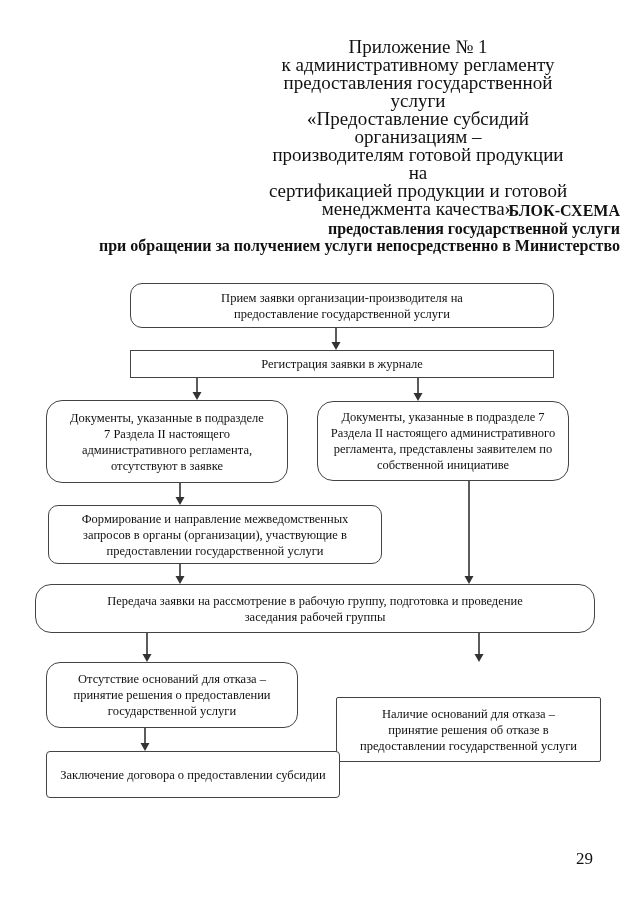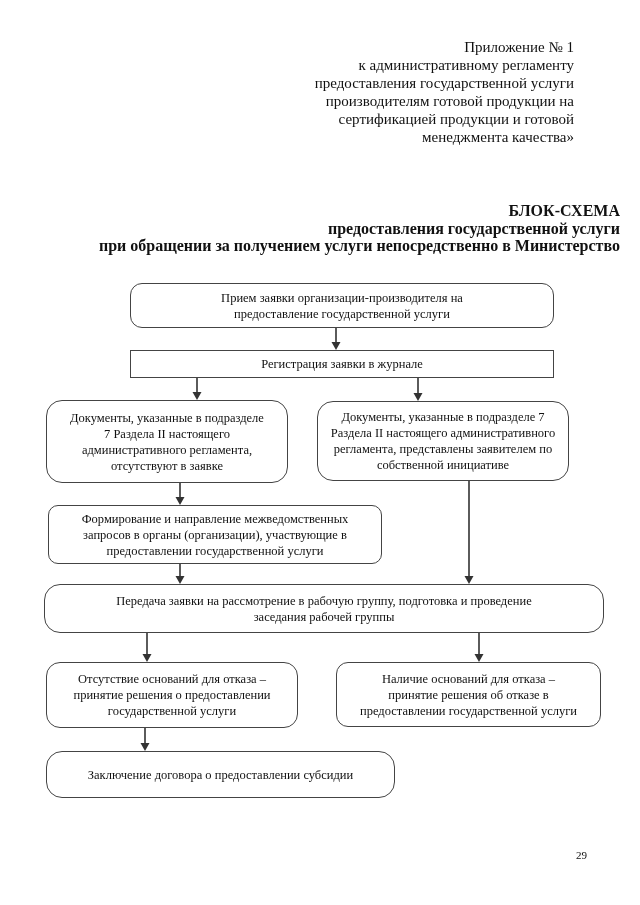"Приложение № 1" .header-block { font-size: 15px -> 19px; text-align: right -> center }
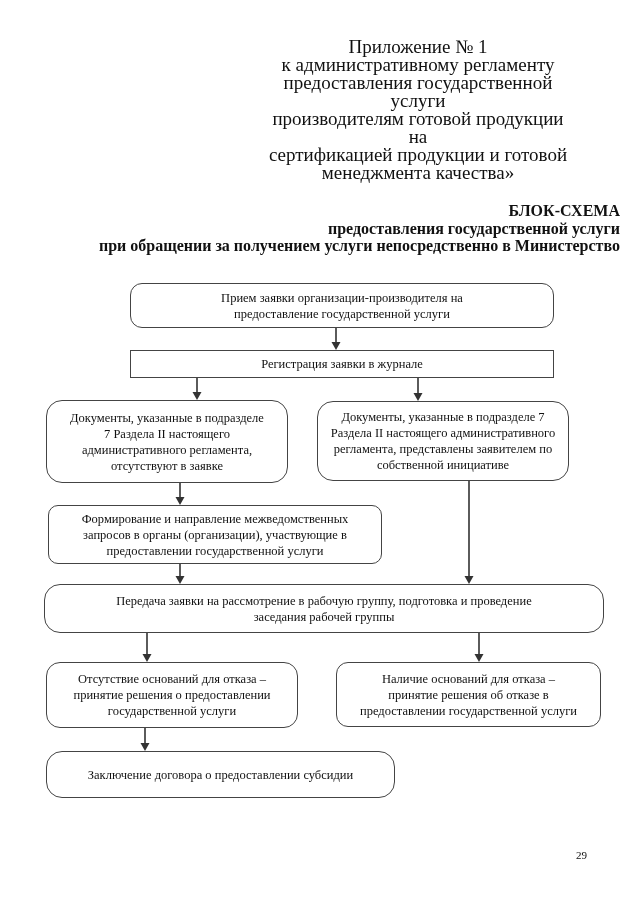"«Предоставление субсидий организациям –" div { html: none -> <div>«Предоставление субсидий организациям –</div> }
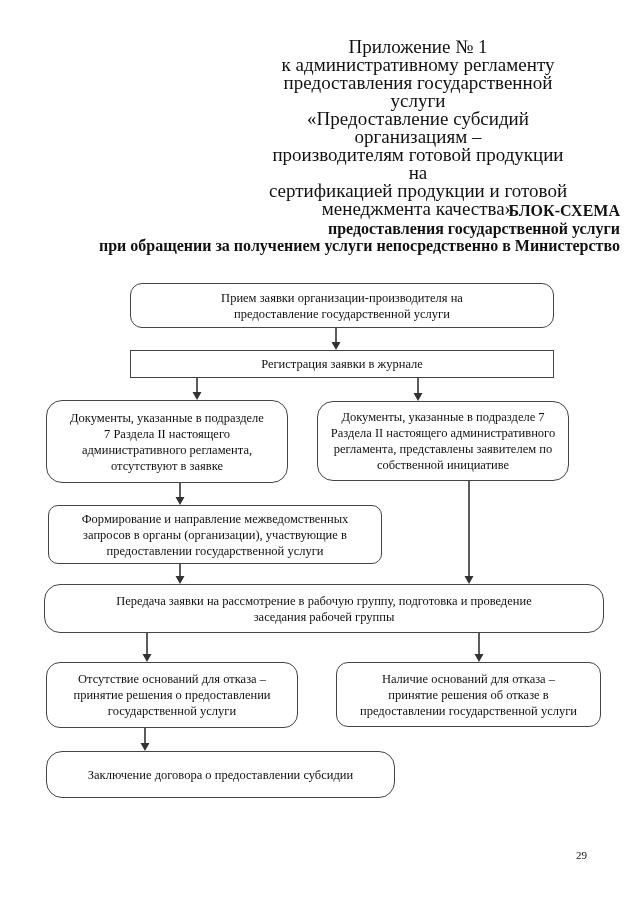"Передача заявки на рассмотрение в" #node-transfer { left: 44px -> 35px }
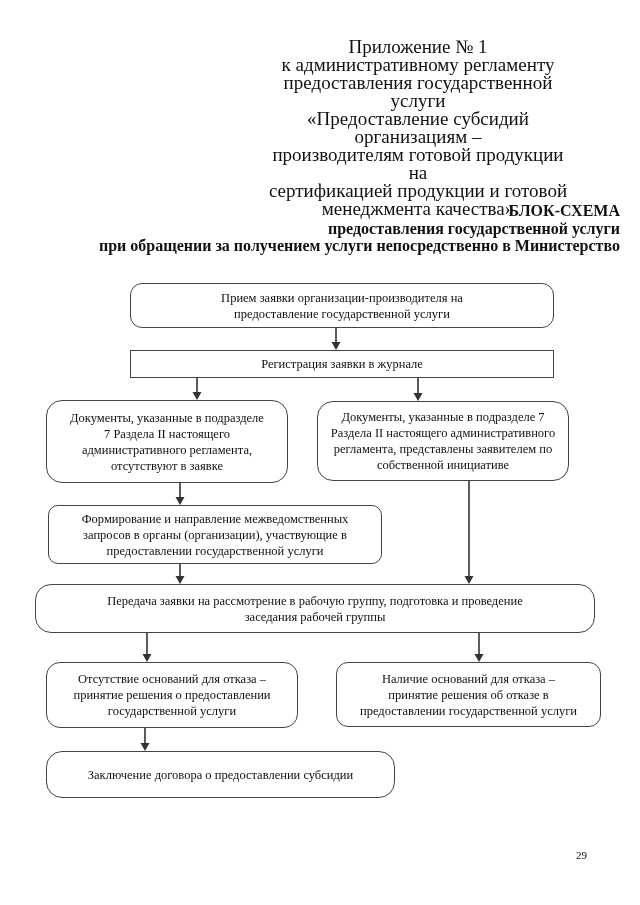"Наличие оснований для отказа –" #node-grounds { border-radius: 12px -> 2px; top: 662px -> 697px }
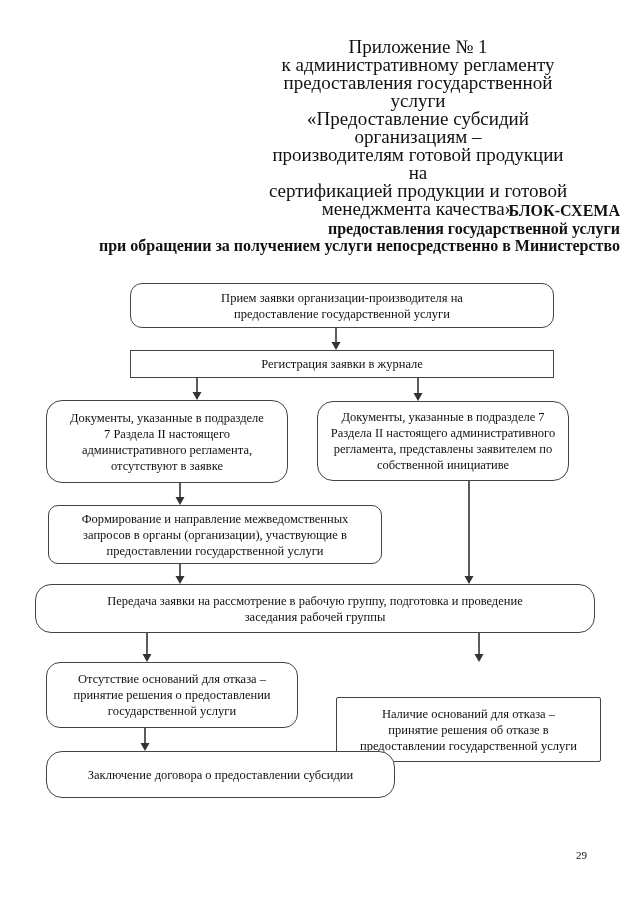"Заключение договора о предоставлении" #node-contract { border-radius: 16px -> 4px; width: 349px -> 294px }
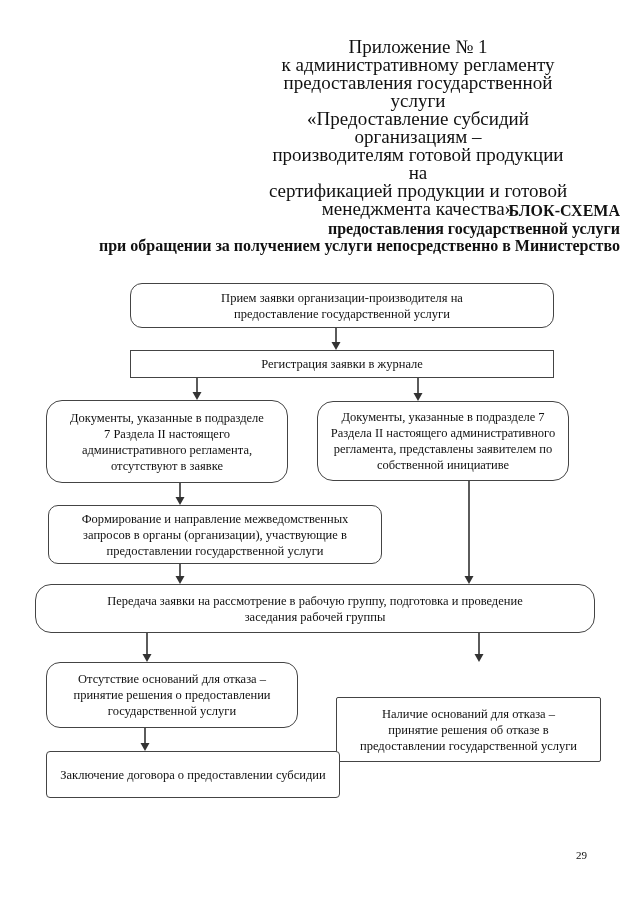"29" .page-number { font-size: 11px -> 17px }
